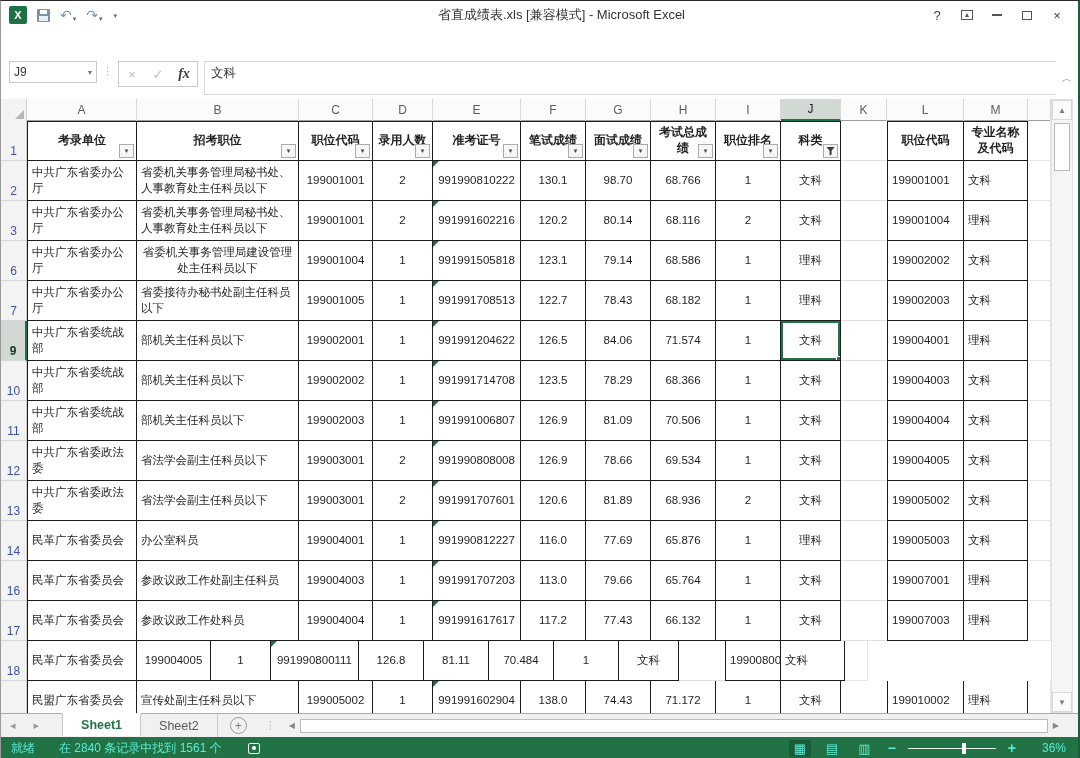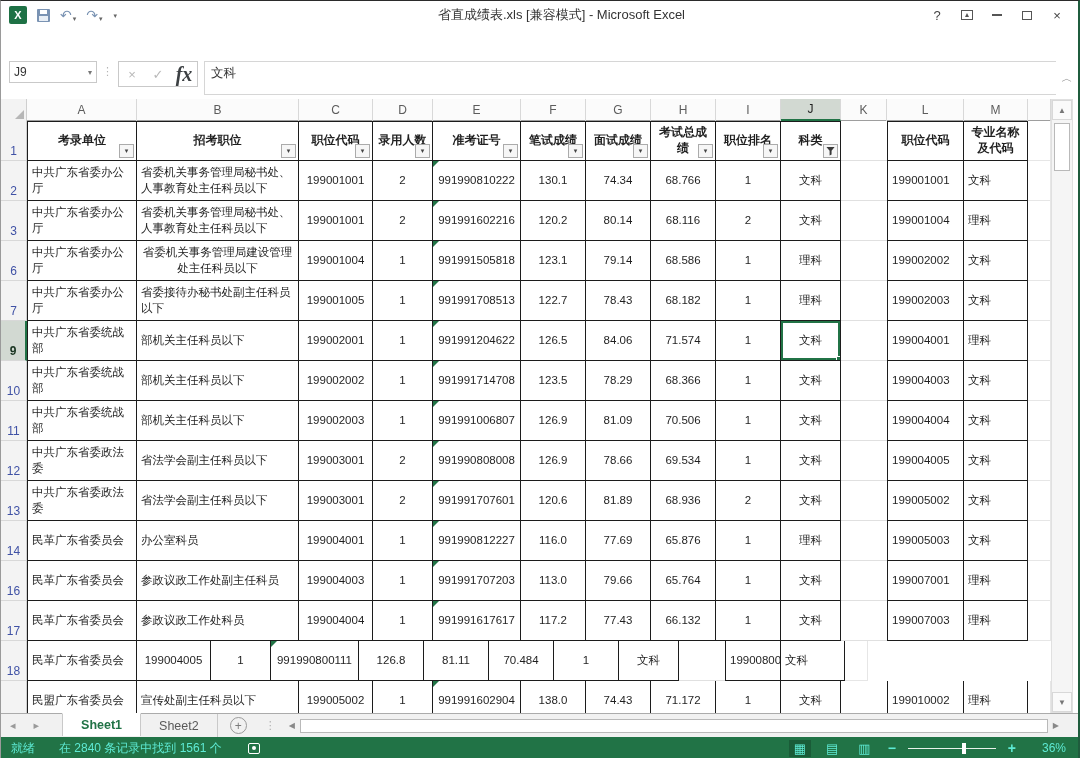"fx" .fbtns .fx { font-size: 20px -> 14px }
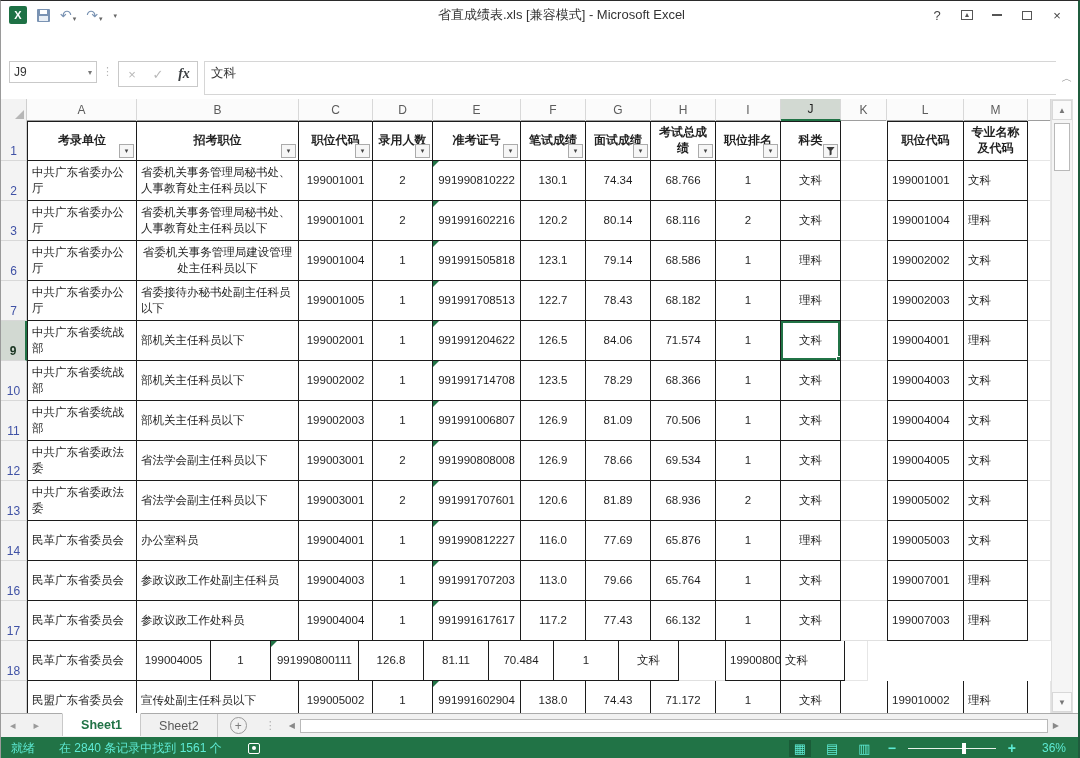"74.34" span { text: 74.34 -> 98.70 }
